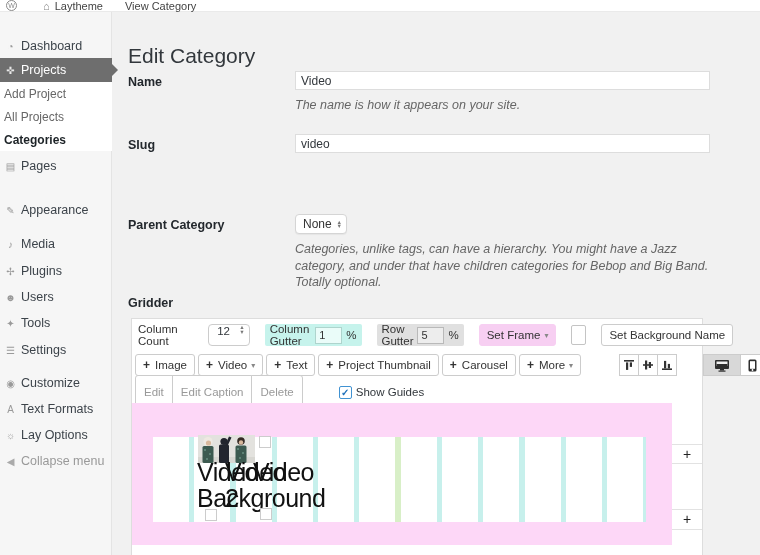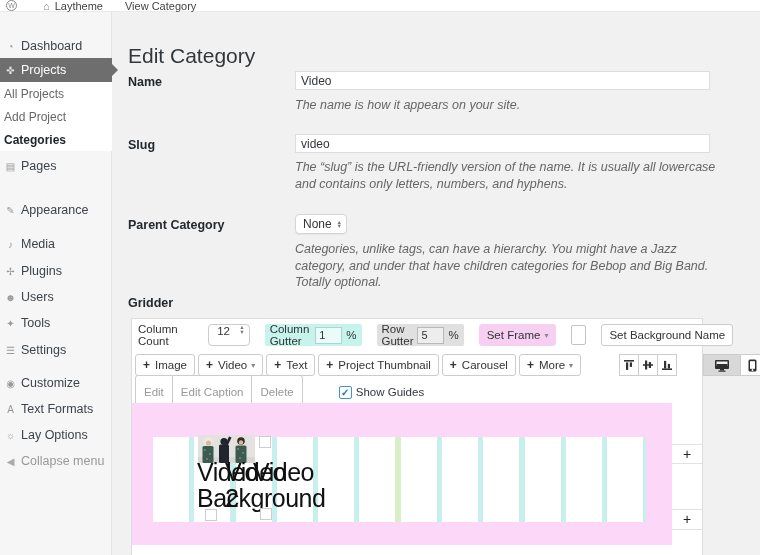"All Projects" div.sm-item { order: before "Add Project" -> after "Add Project" }
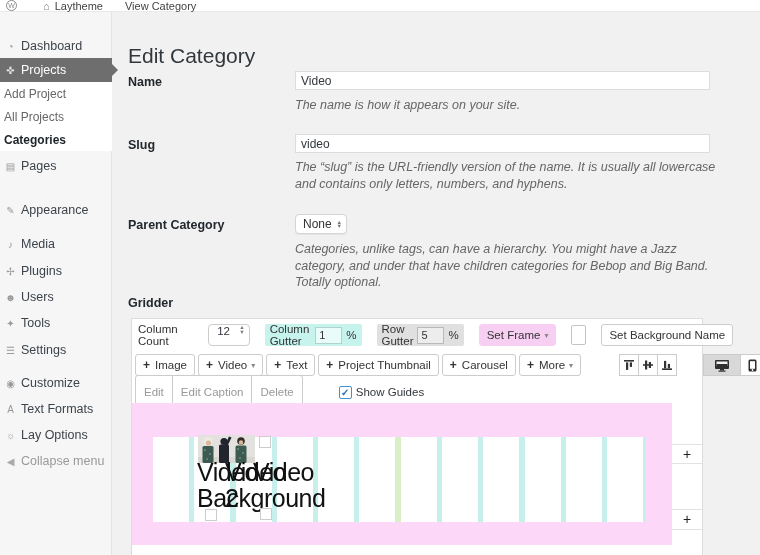"The “slug” is the URL-friendly" div.f-desc { html: <div>The “slug” is the URL-friendly version of the name. It is usually all lowercase and contains only letters, numbers, and hyphens.</div> -> none }
